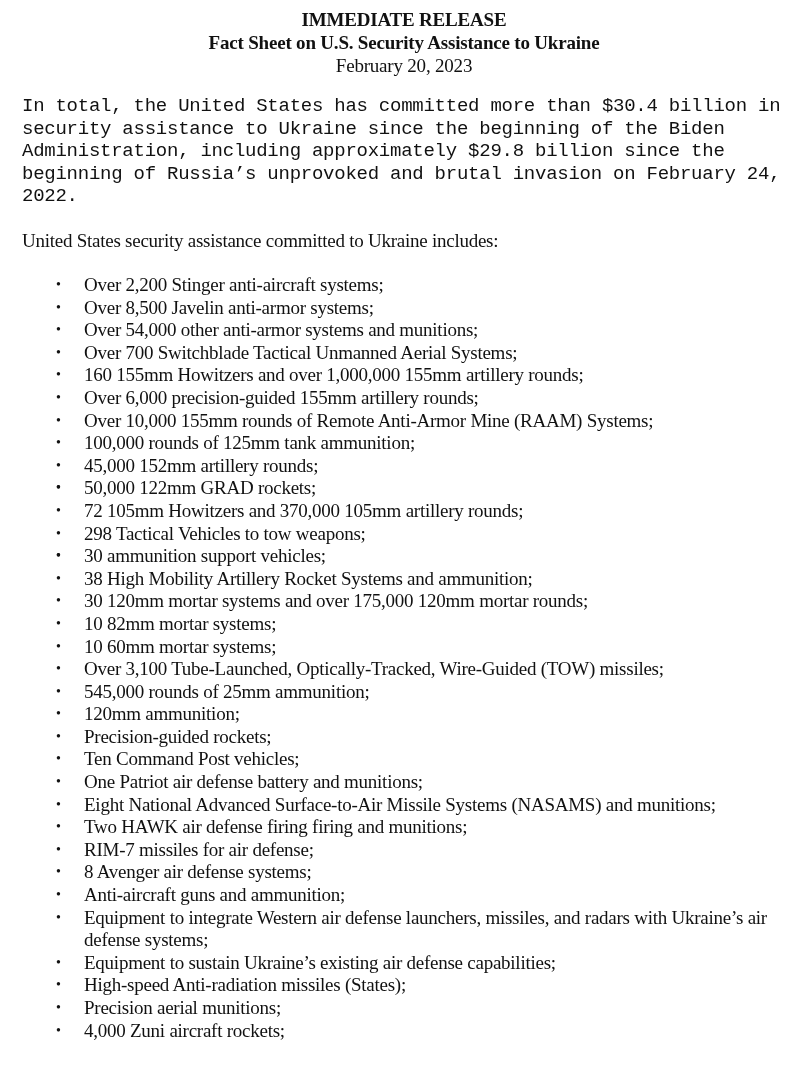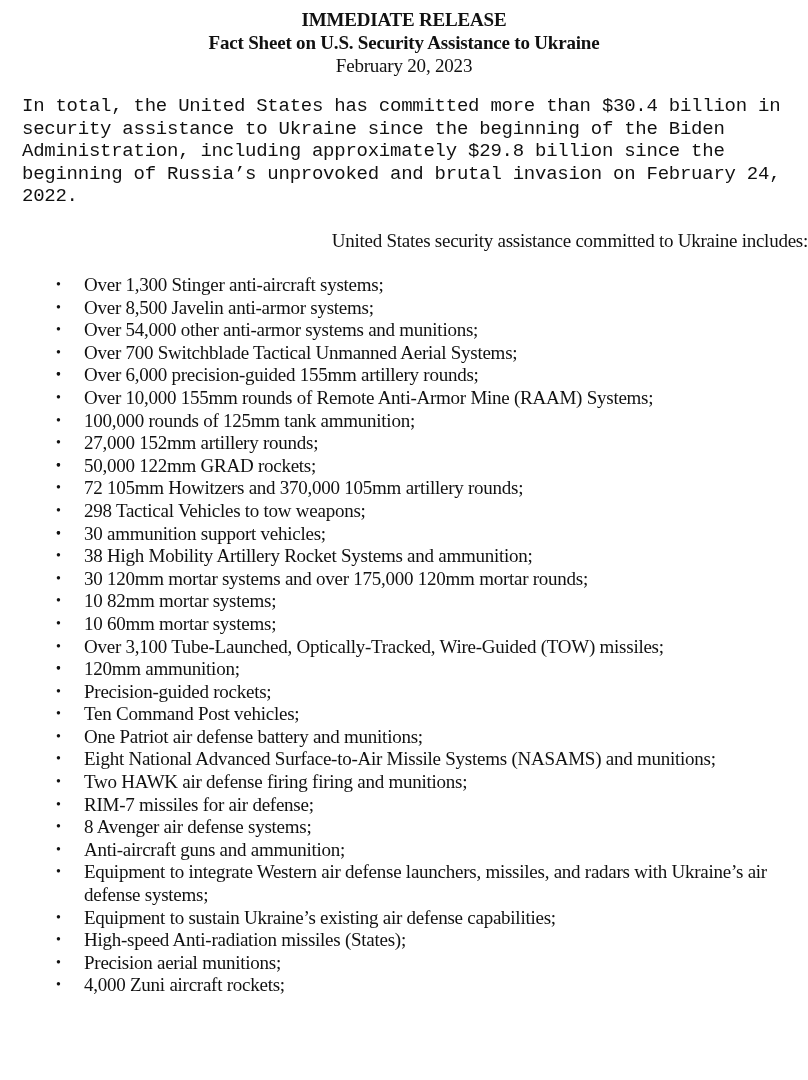"United States security assistance" .lead { text-align: right -> none }
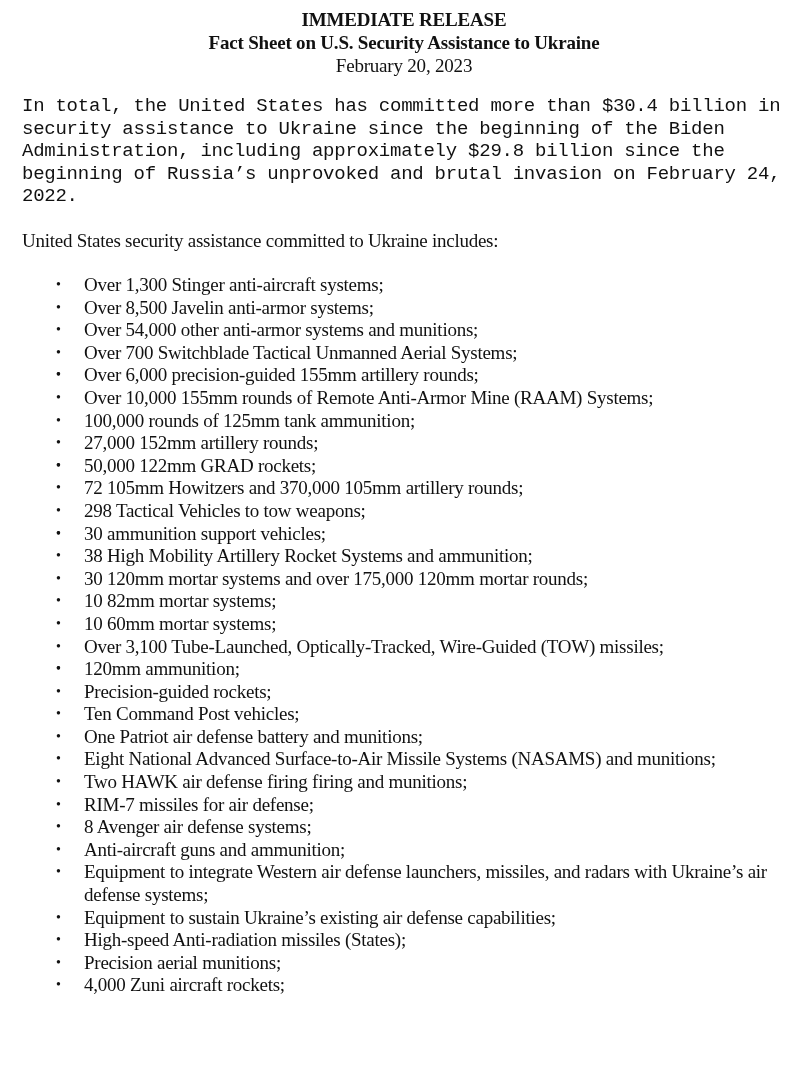"Over 1,300 Stinger anti-aircraft" span { text: 1,300 -> 2,200 }
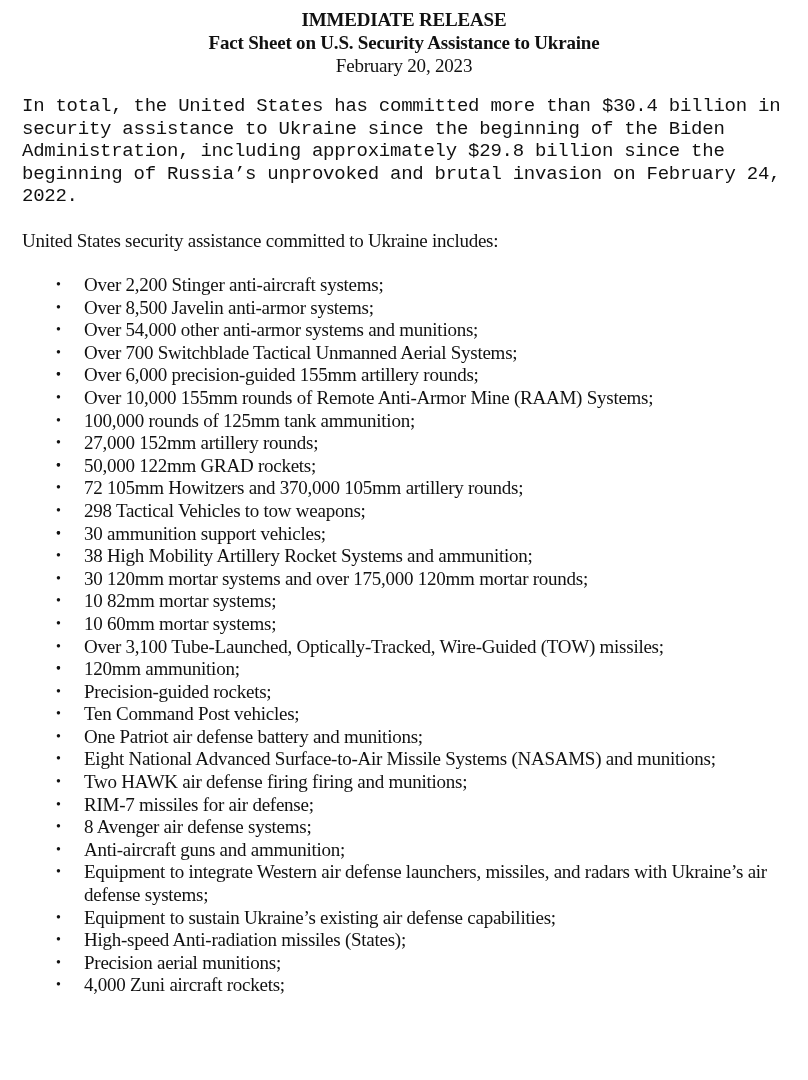"160 155mm Howitzers and over" span { html: none -> <span>160 155mm Howitzers and over 1,000,000 155mm artillery rounds;</span> }
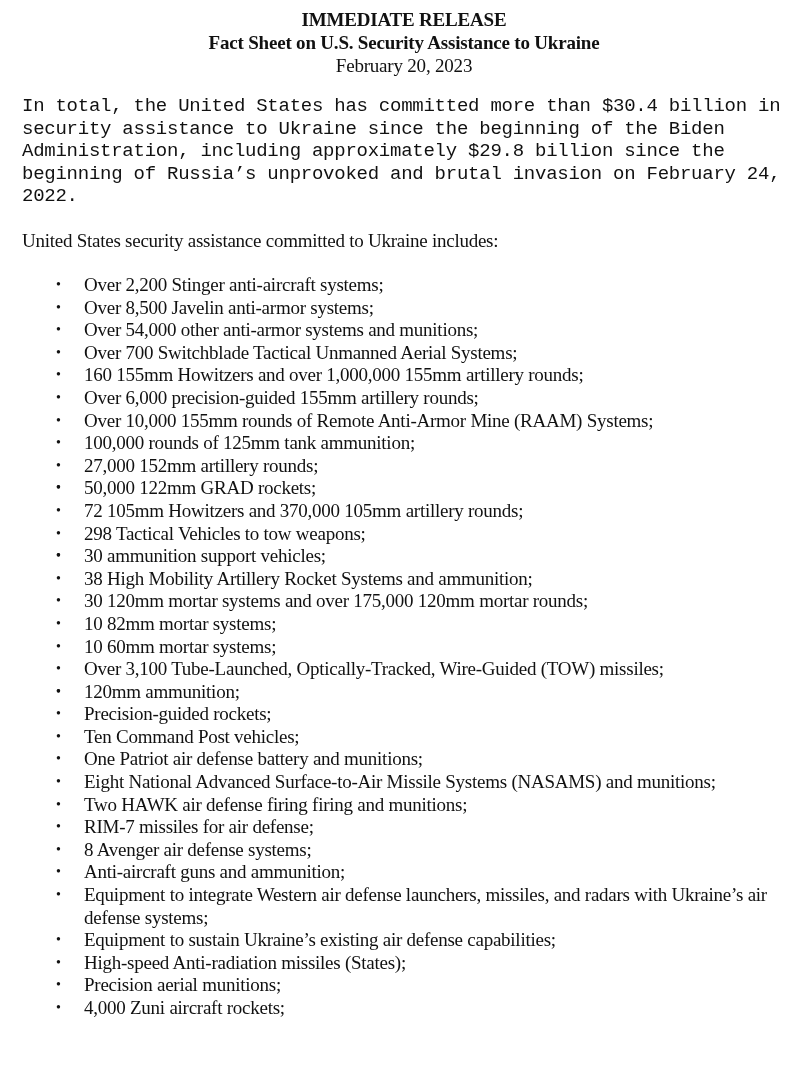"27,000 152mm artillery rounds;" span { text: 27,000 152mm -> 45,000 152mm }
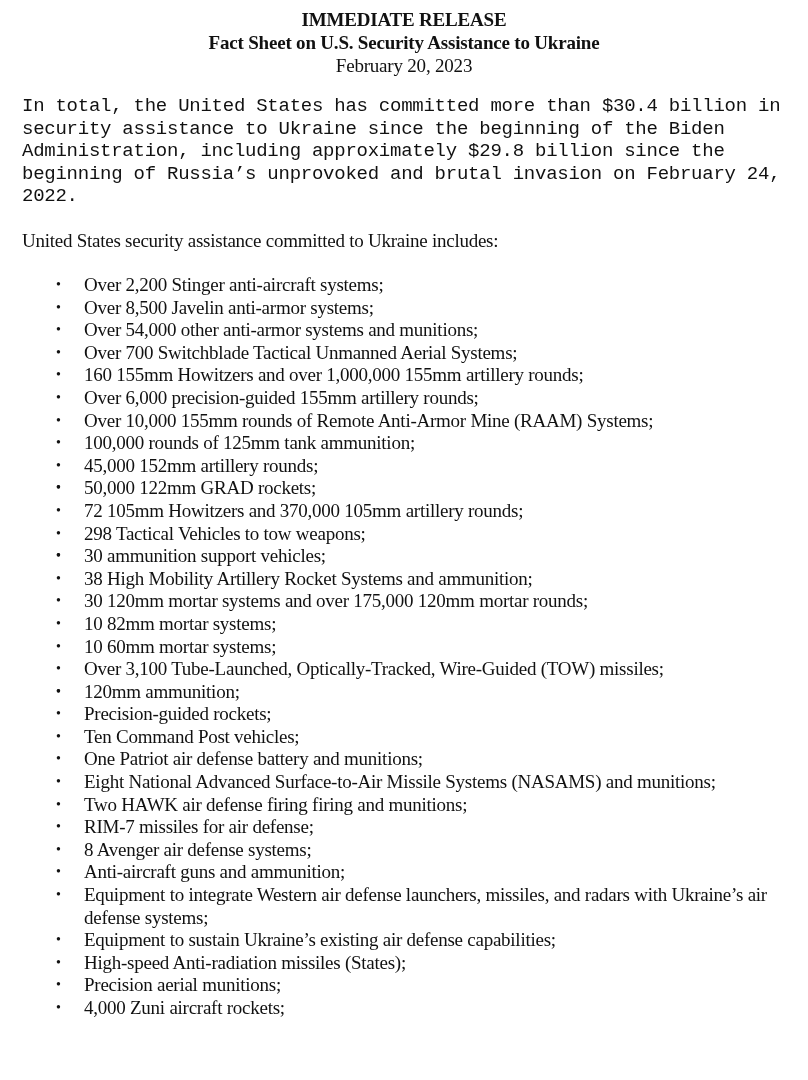"545,000 rounds of 25mm ammunition;" span { html: none -> <span>545,000 rounds of 25mm ammunition;</span> }
